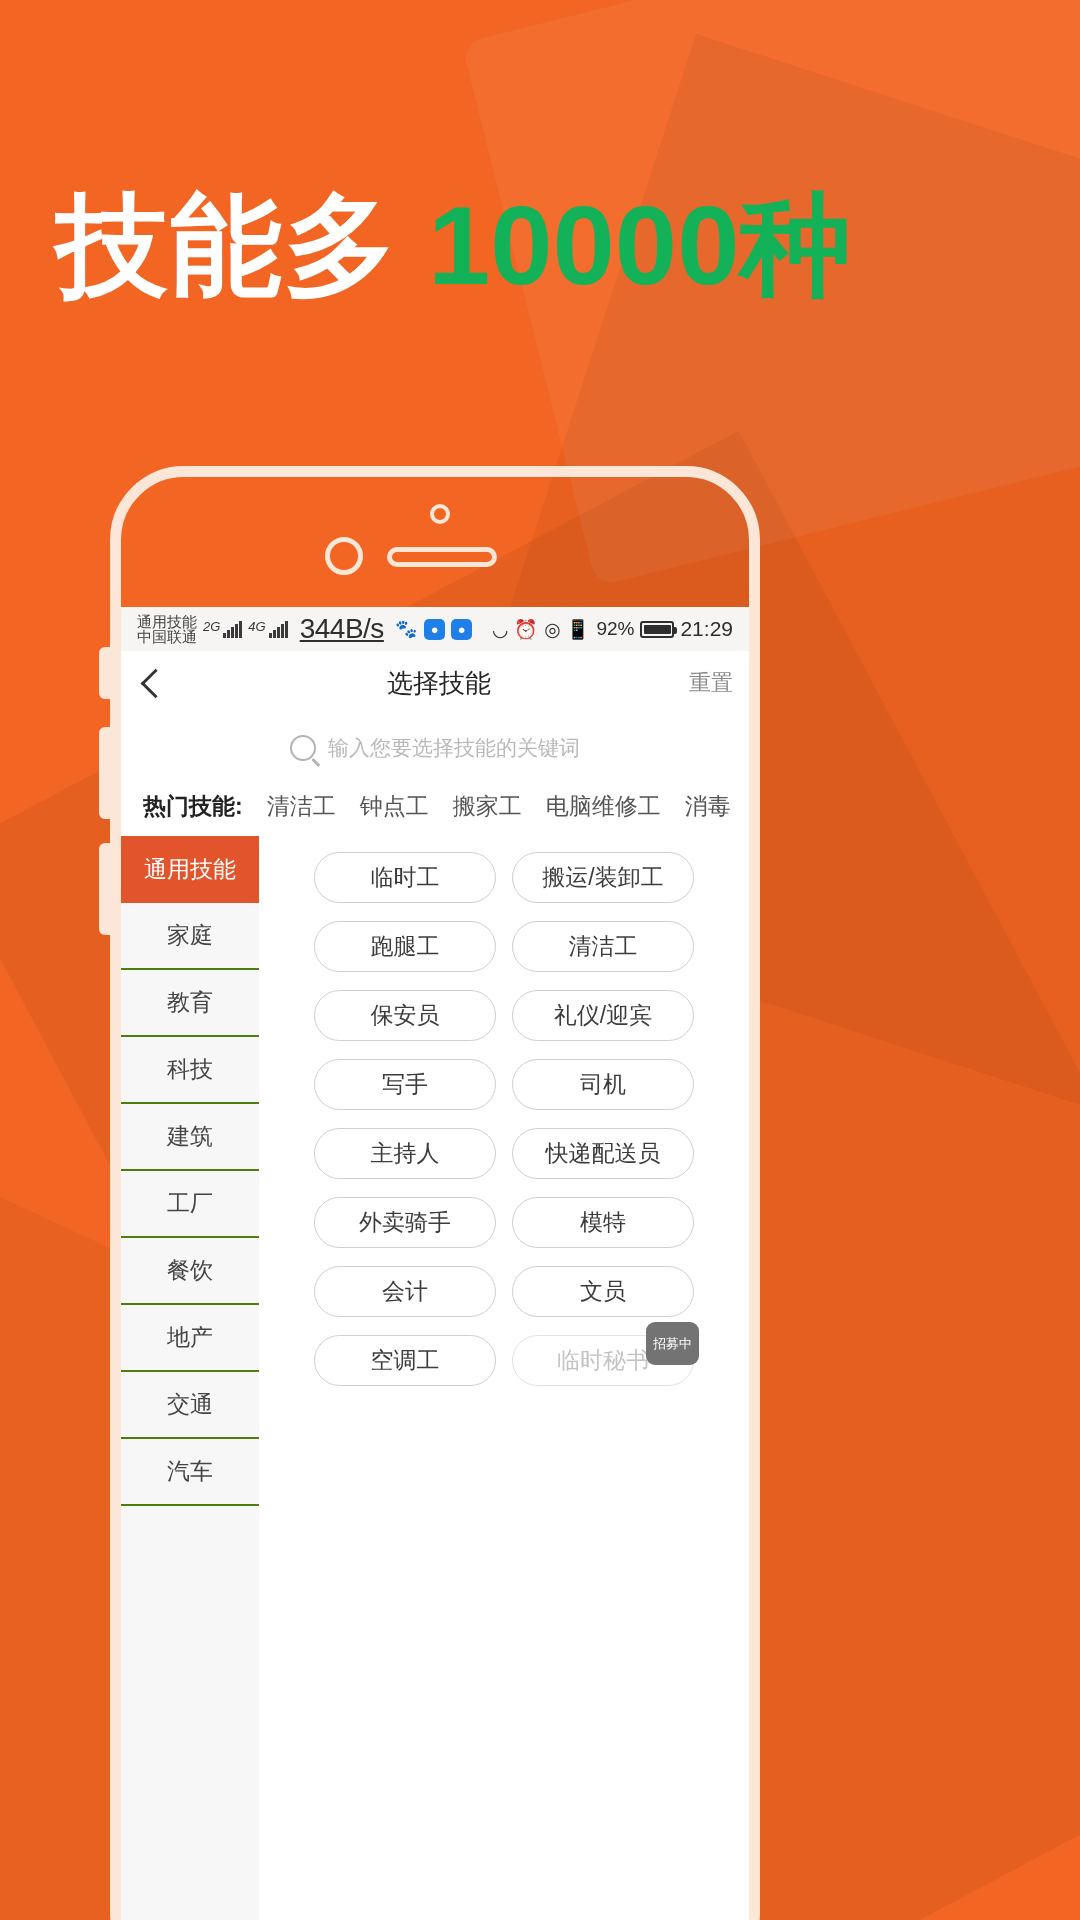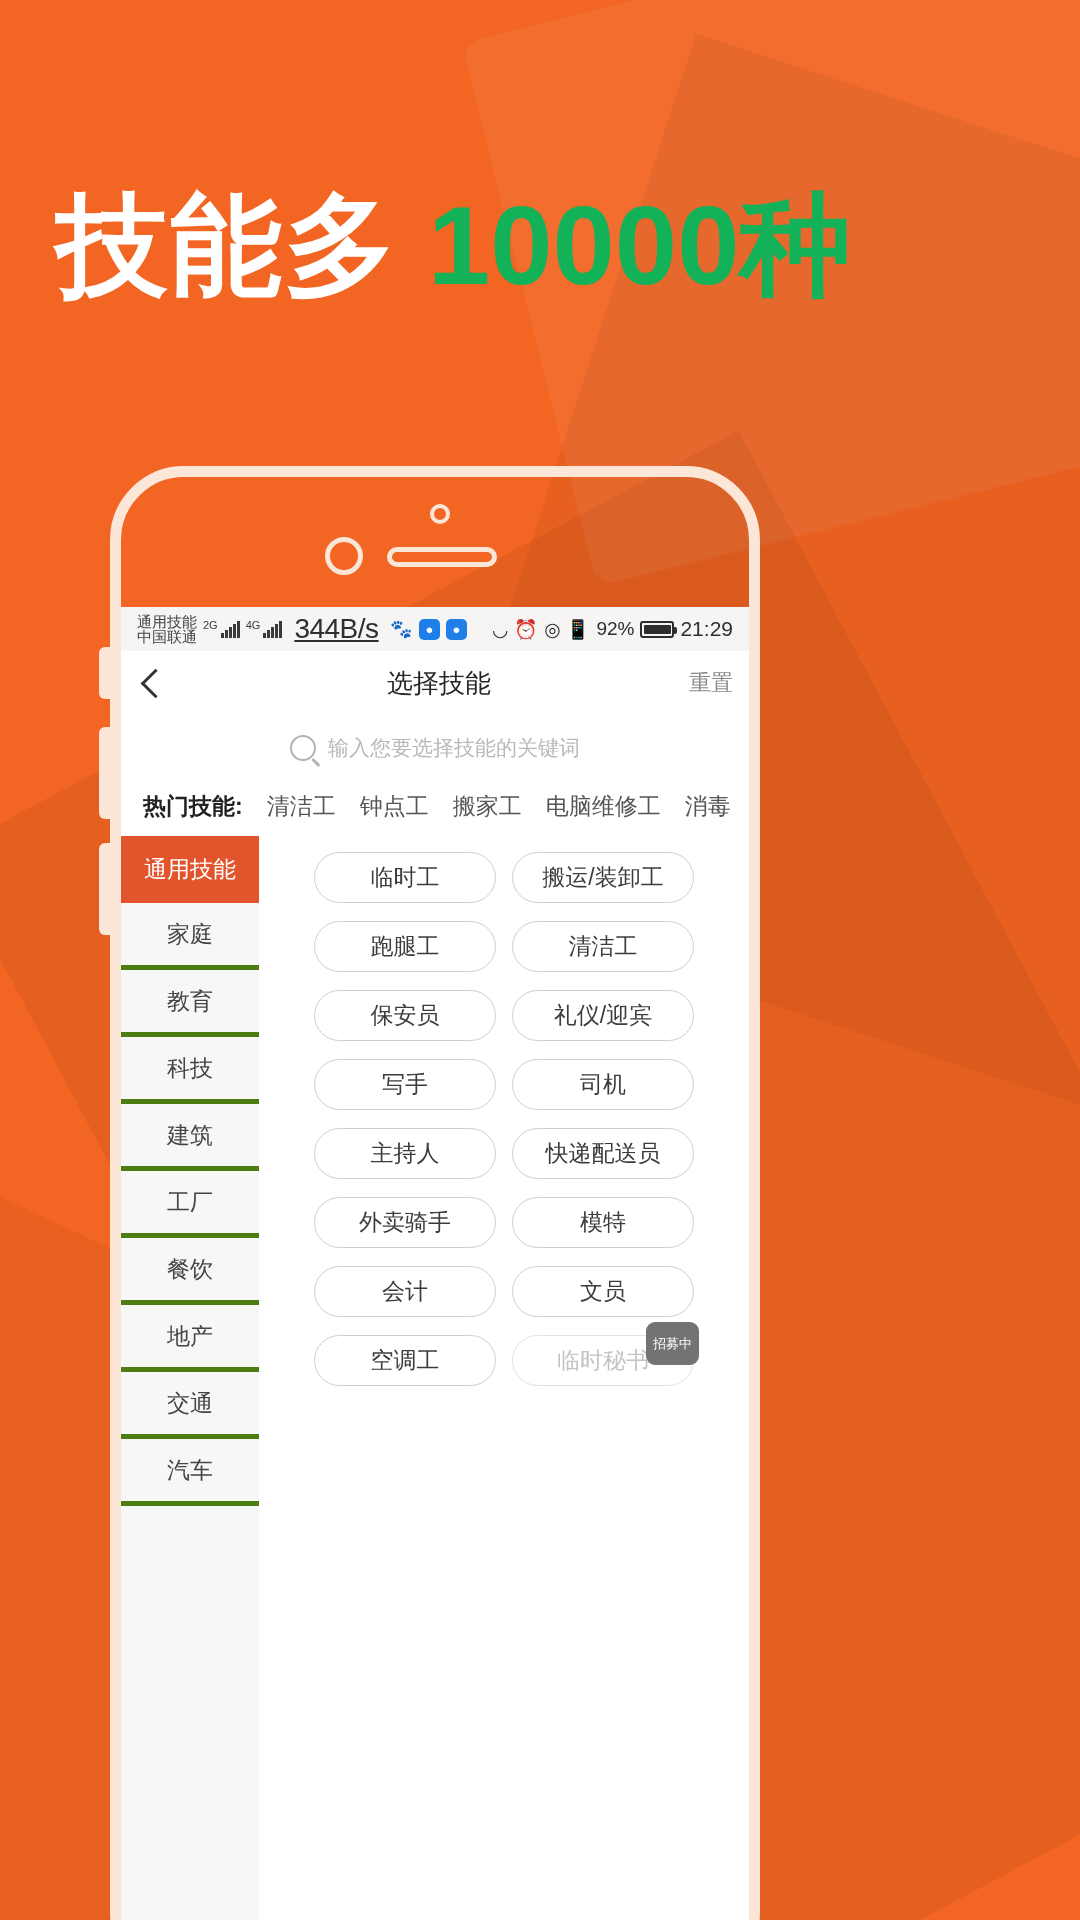"2G" .gtag { font-size: 11px -> 13px; font-style: none -> italic }
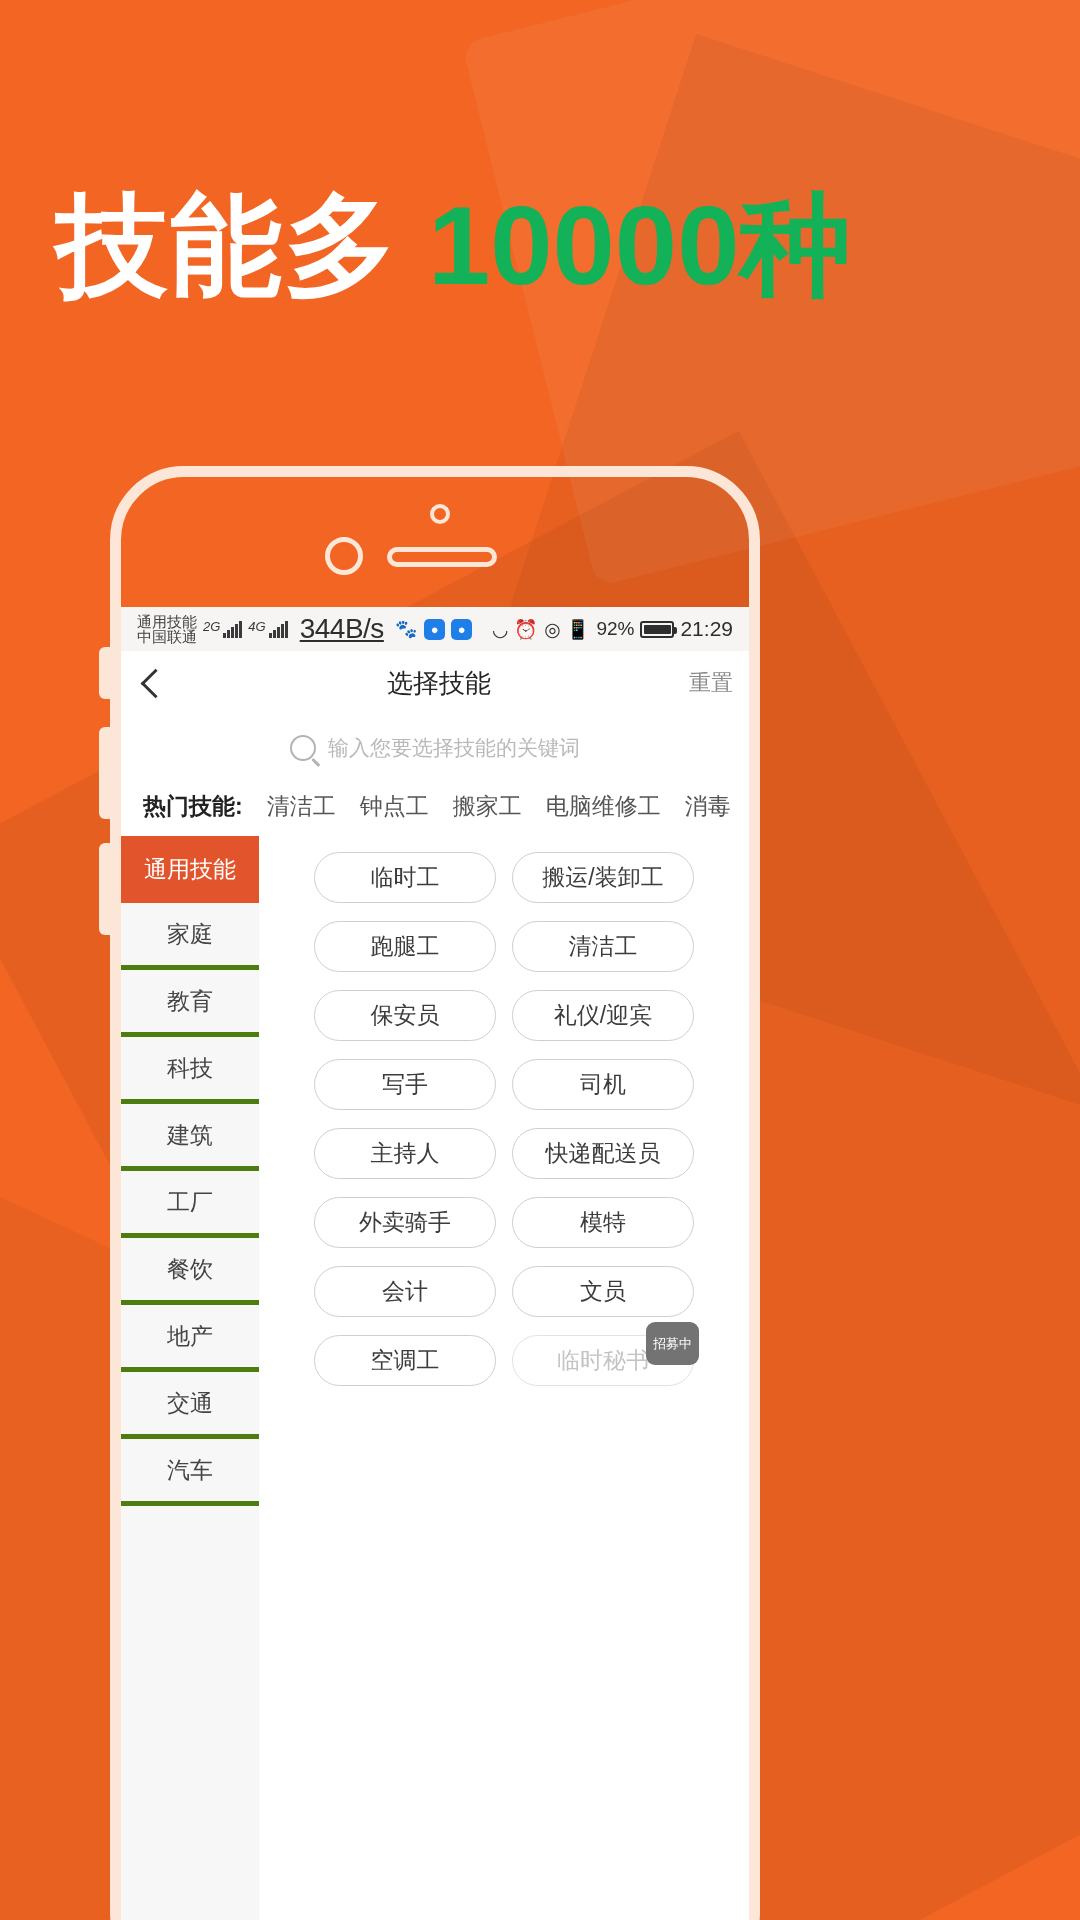"家庭" .side-item { border-bottom: 5px solid #4d7c0f -> 2px solid #4d7c0f }
